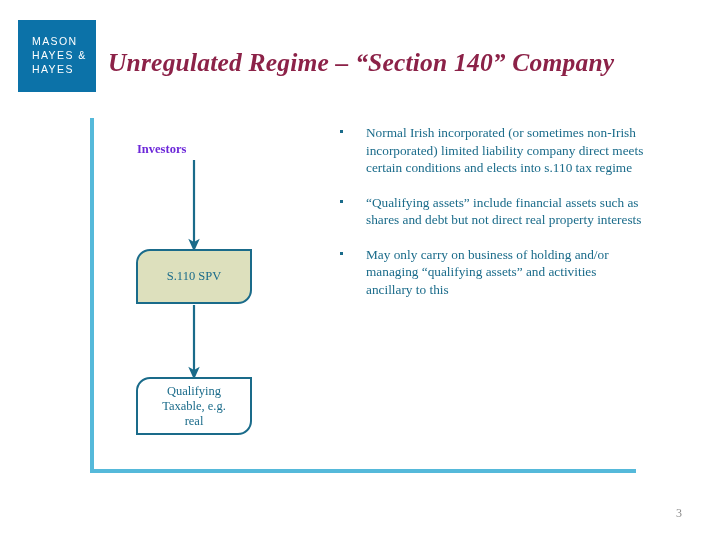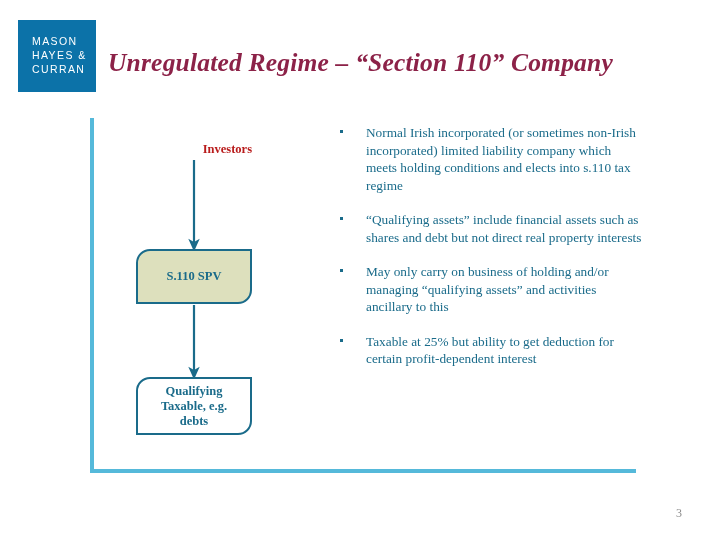"CURRAN" div.logo-line { text: CURRAN -> HAYES }
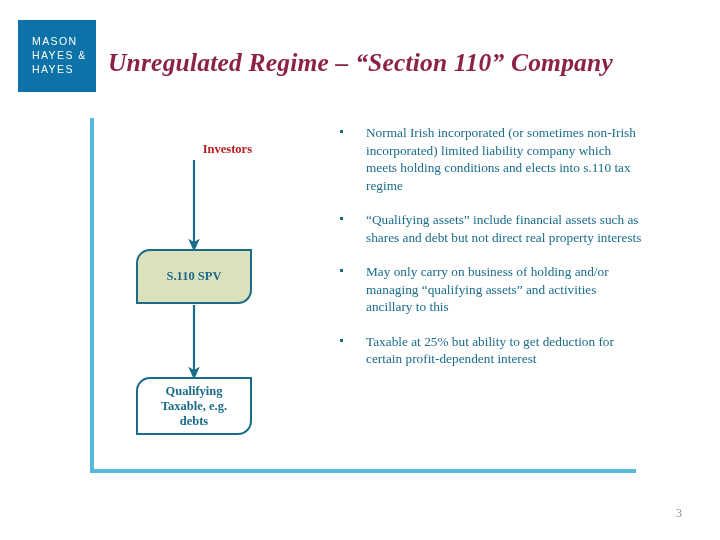"Unregulated Regime – “Section 110”" div.title { text: 110 -> 140 }
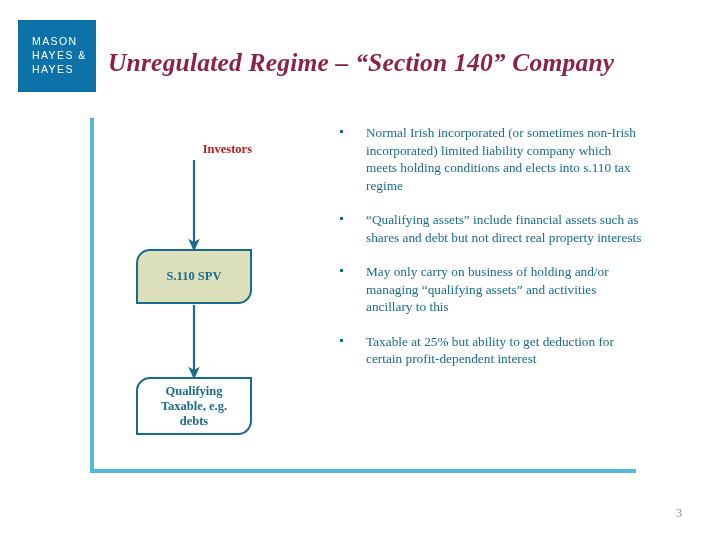"Normal Irish incorporated (or sometimes" span.bullet-text { text: which meets holding -> direct meets certain }
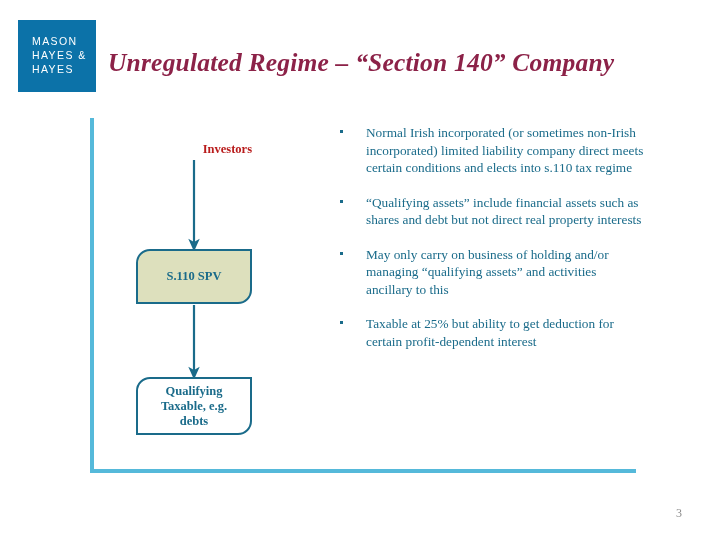"Investors" .node-label { color: #b91c1c -> #6d28d9; text-align: right -> left }
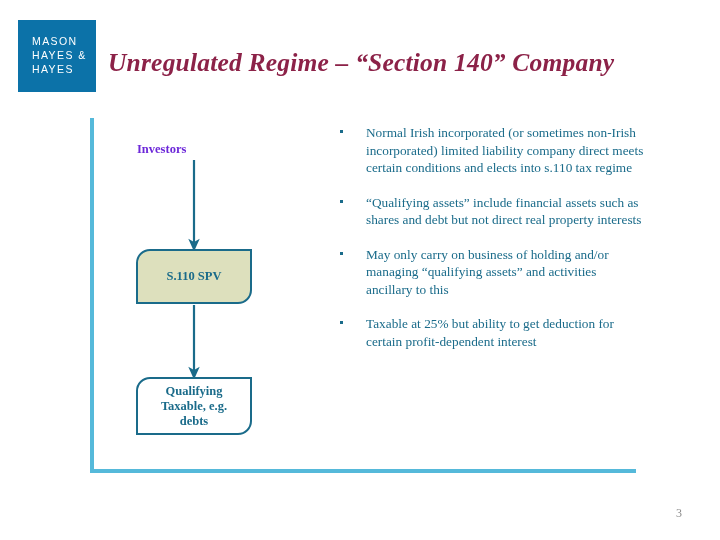"S.110 SPV" .box { font-weight: bold -> normal }
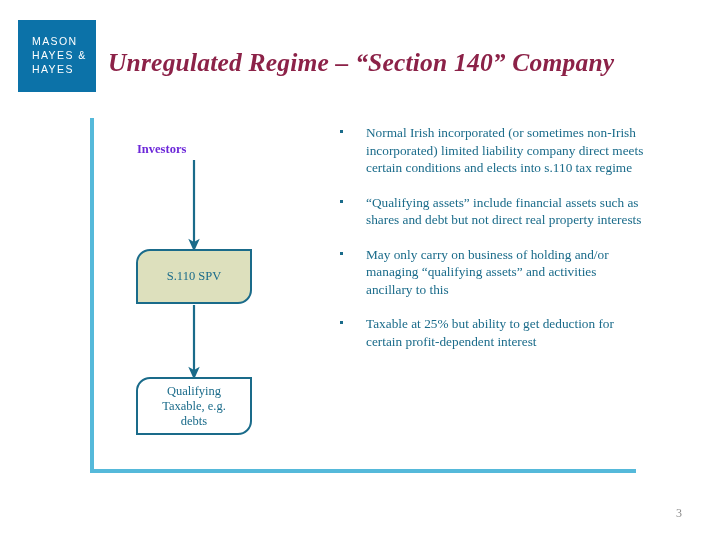"Taxable at 25% but ability" div.bullet { html: <div> <span> <i></i> </span> <span>Taxable at 25% but ability to get deduction for certain profit-dependent interest</span> </div> -> none }
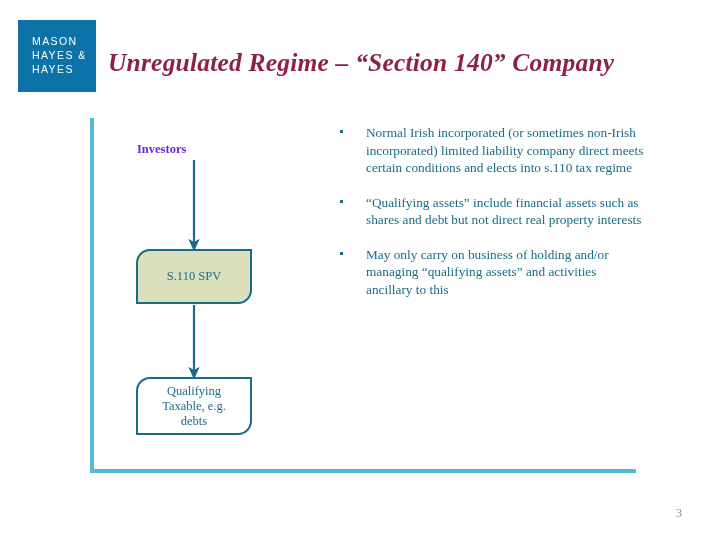"debts" span { text: debts -> real }
